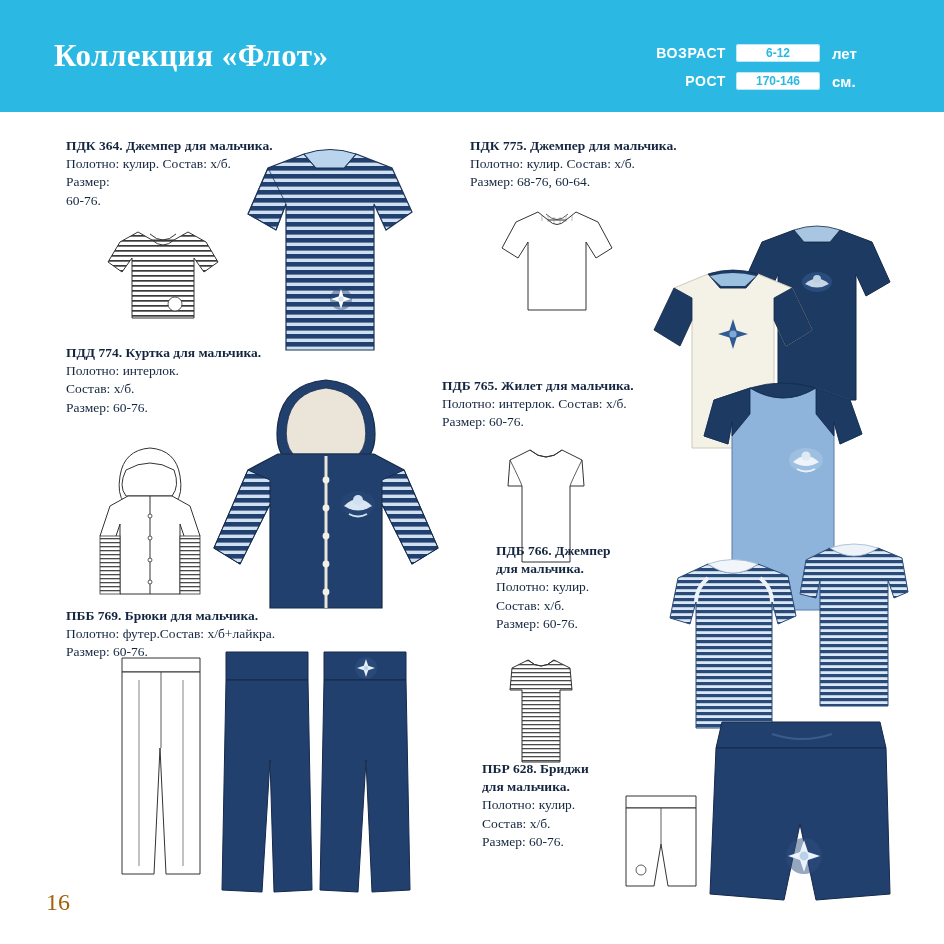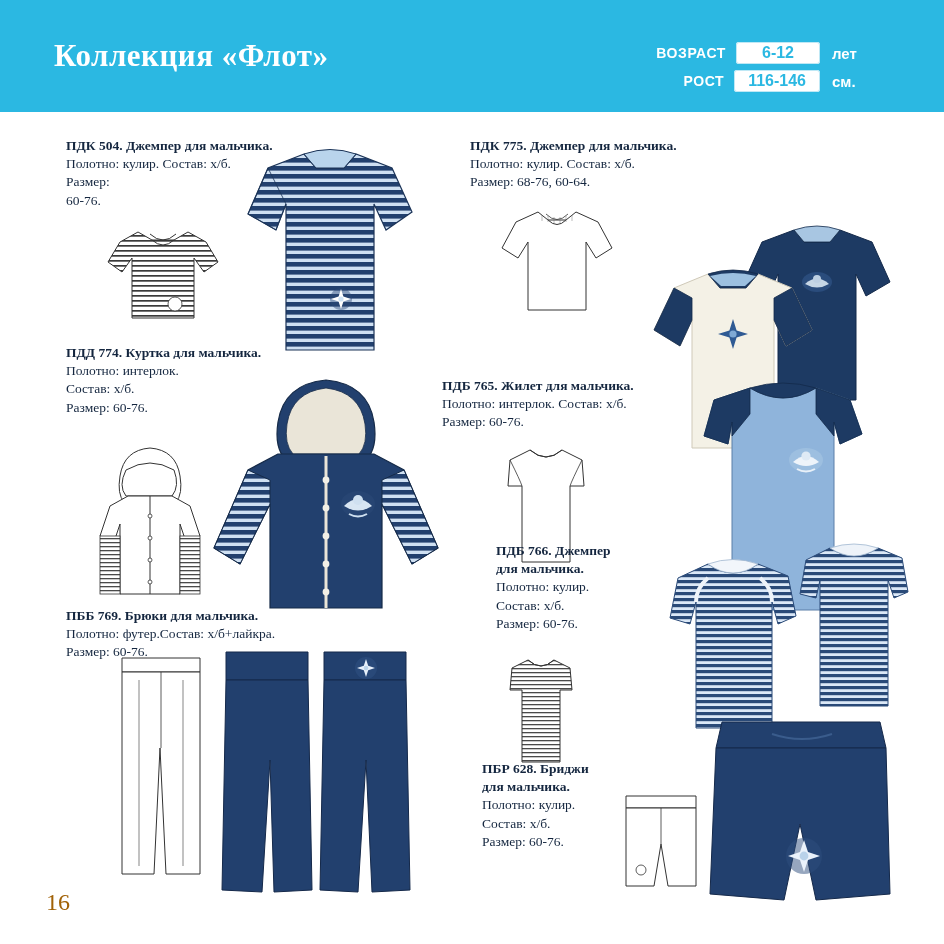"6-12" .spec-value { font-size: 16px -> 12px }
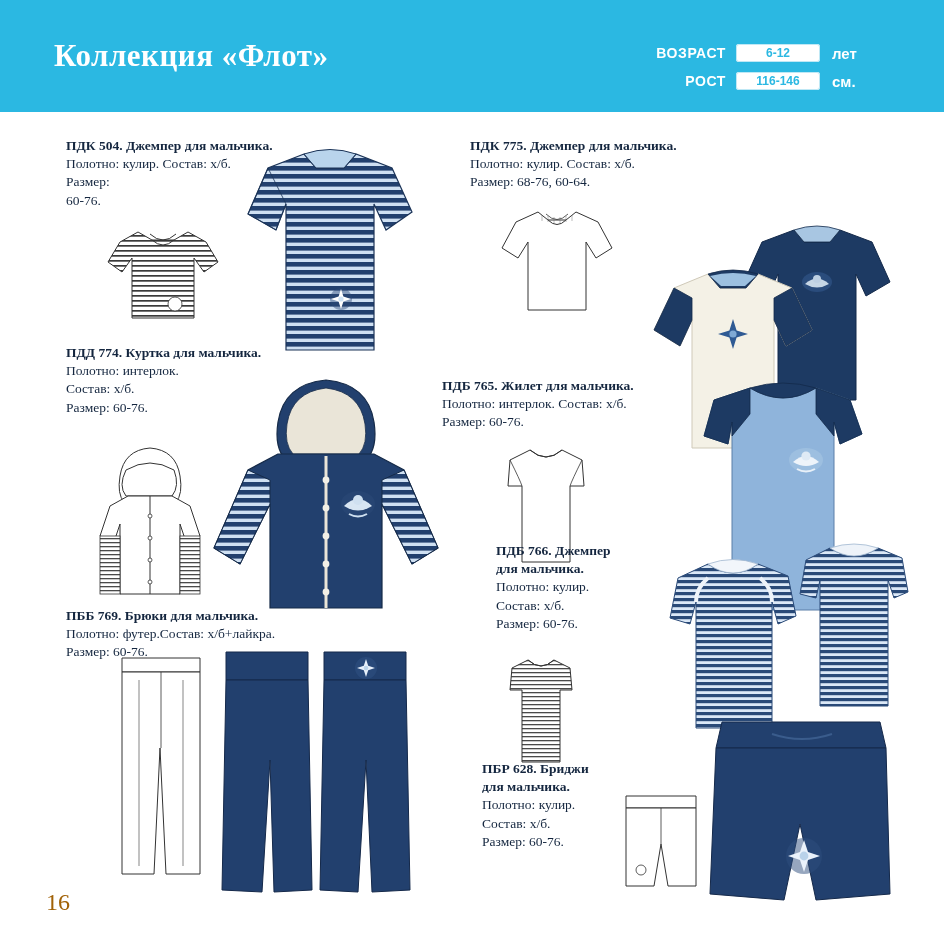"116-146" span.spec-value { text: 116-146 -> 170-146 }
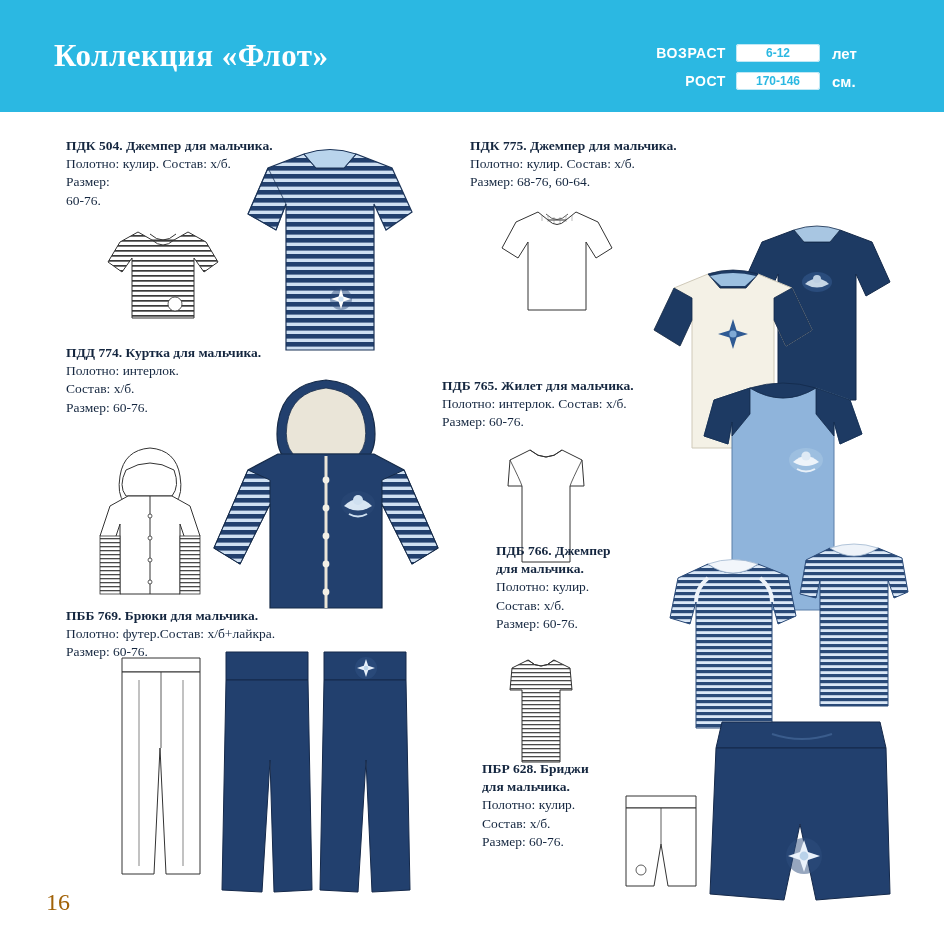"ПДК 504. Джемпер для мальчика." div.title { text: 504 -> 364 }
